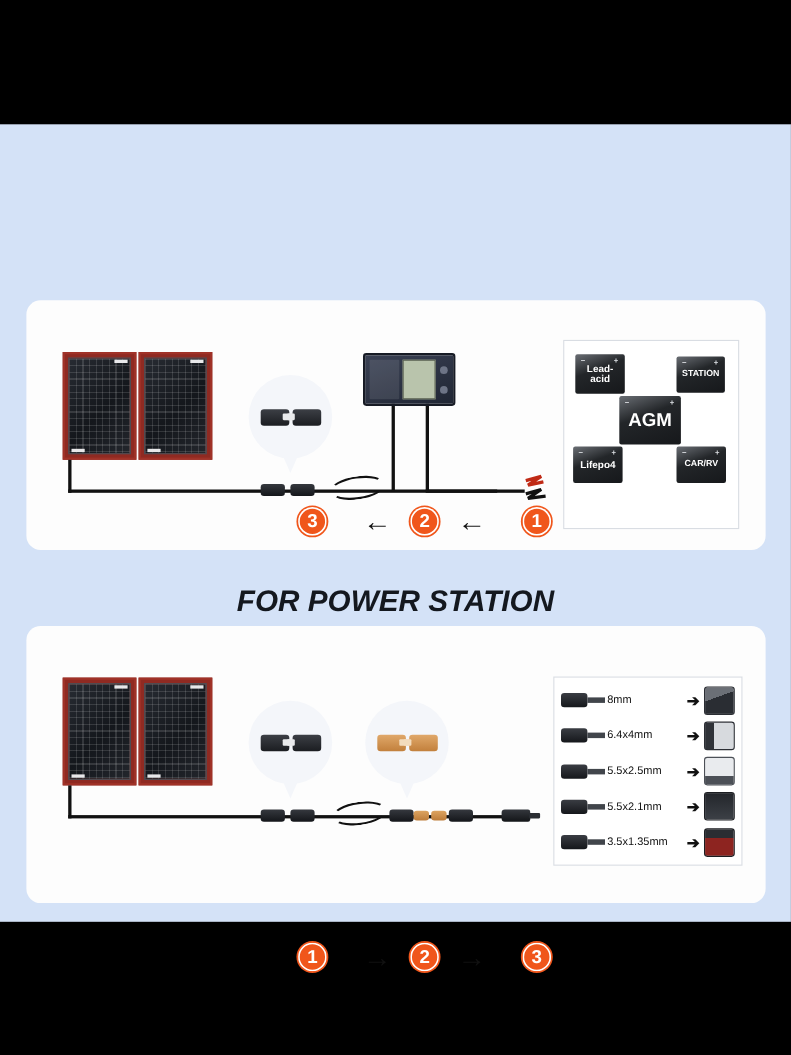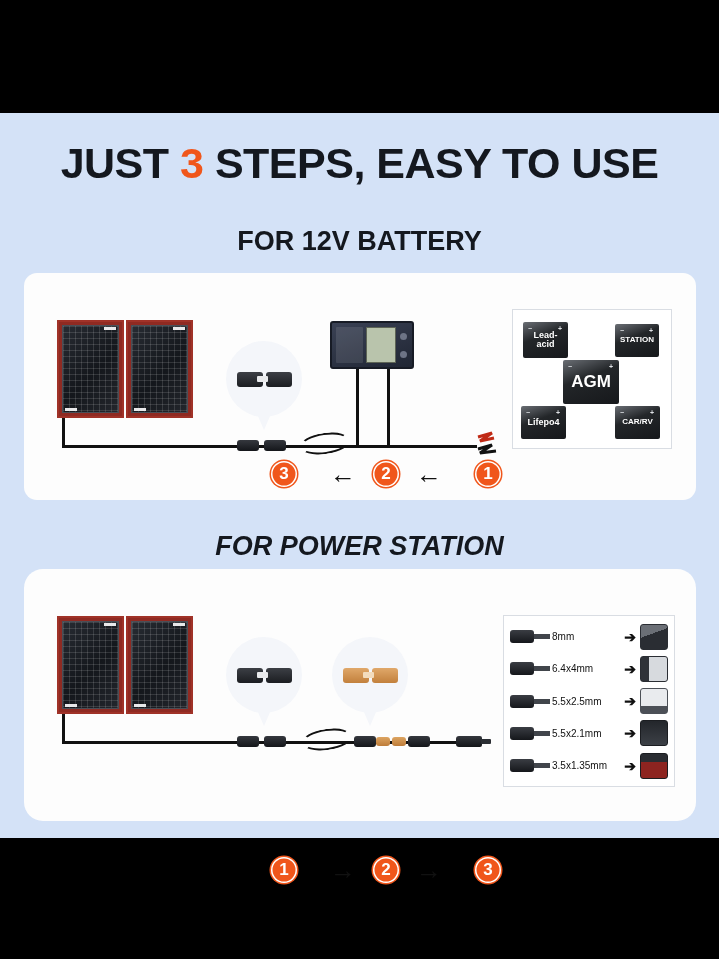"JUST 3 STEPS, EASY TO" div.headline { html: <div> <span>JUST</span> <span>3</span> <span>STEPS, EASY TO USE</span> </div> -> none }
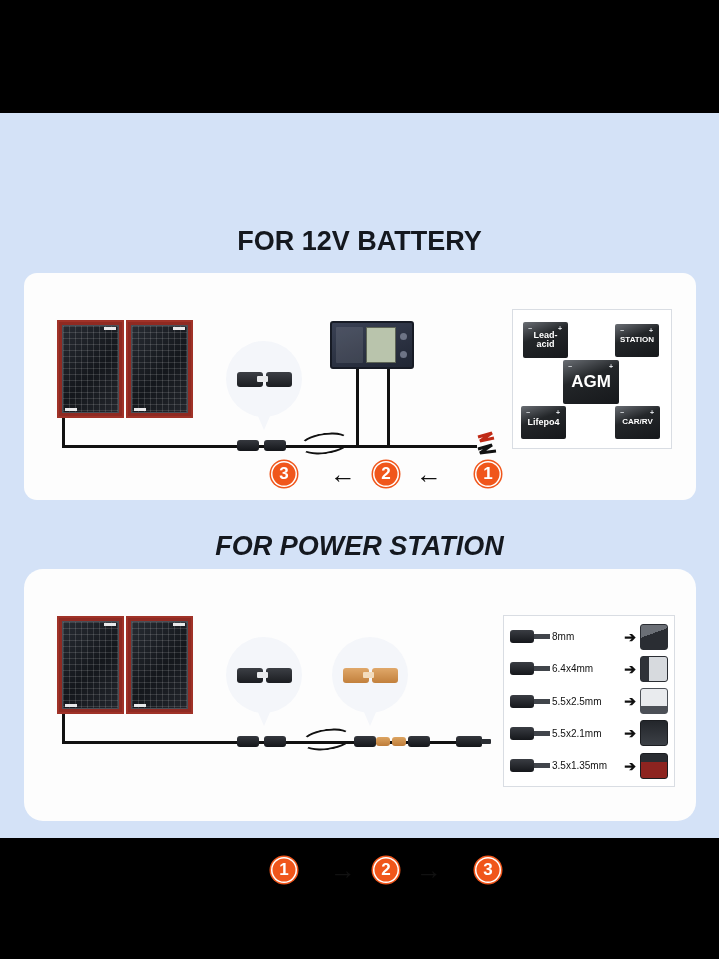"FOR 12V BATTERY" div.subhead { html: <div>FOR 12V BATTERY</div> -> none }
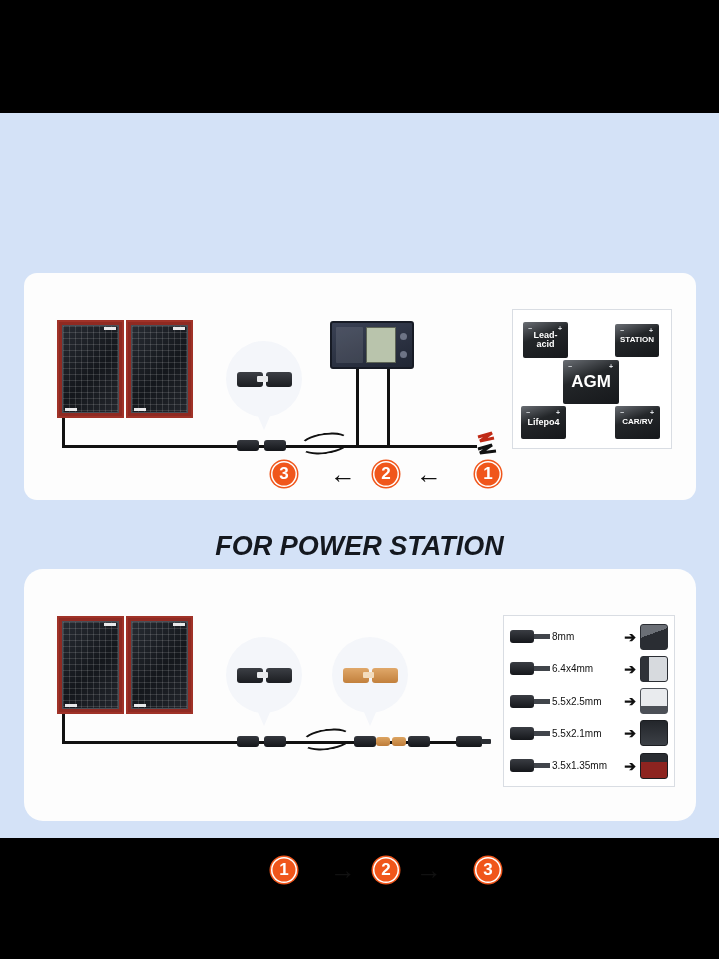"Lead-" .batbox { height: 140px -> 172px }
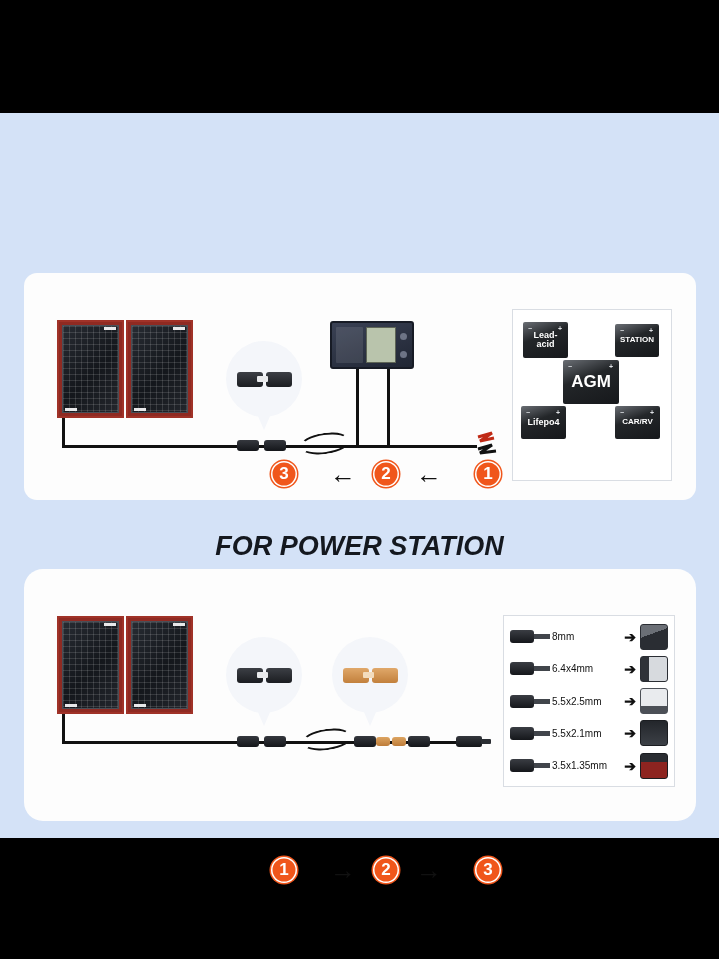"8mm" .card2 { border-radius: 19px -> none }
